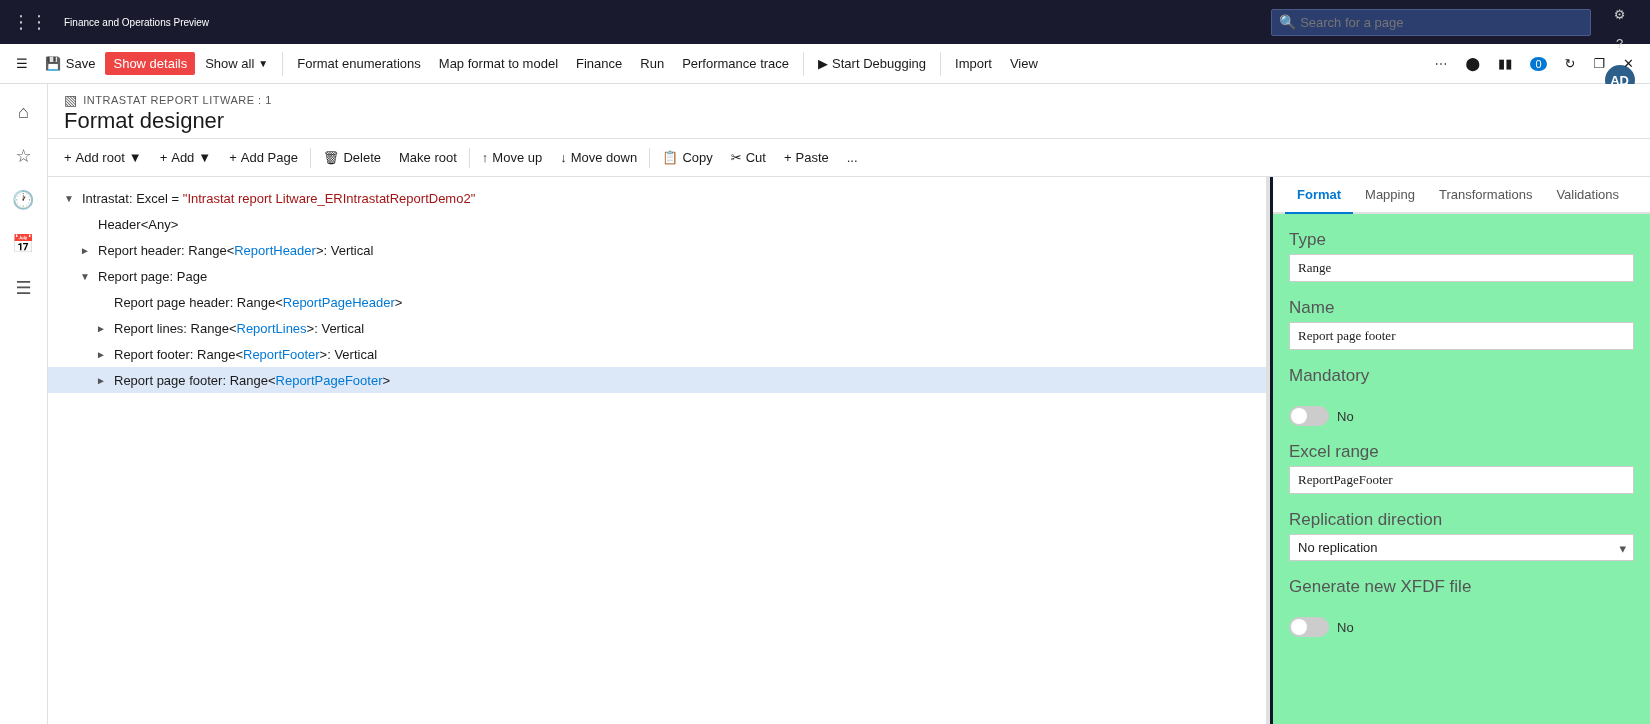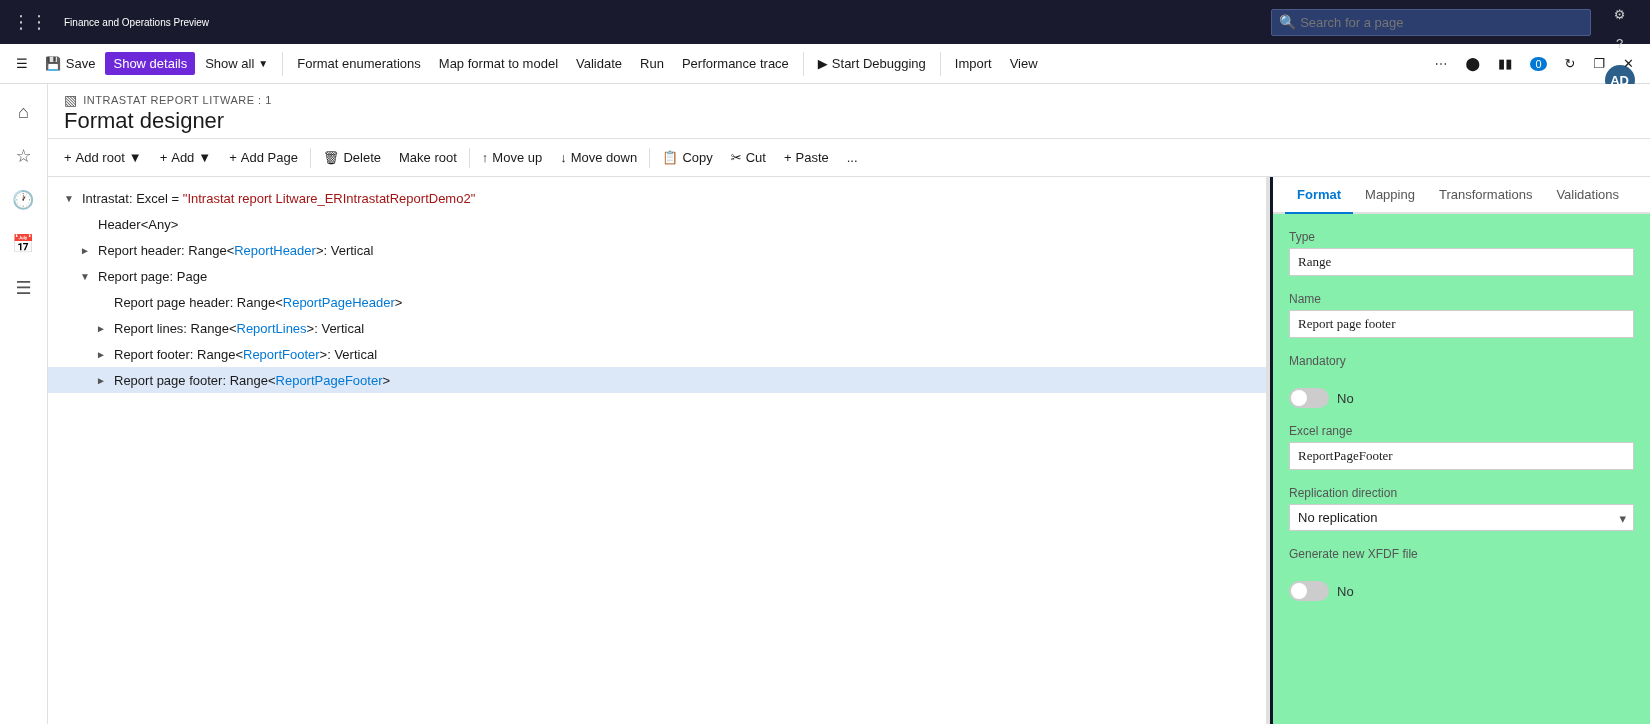"Show details" .action-bar .btn.active { background: #6d28d9 -> #ef4444 }
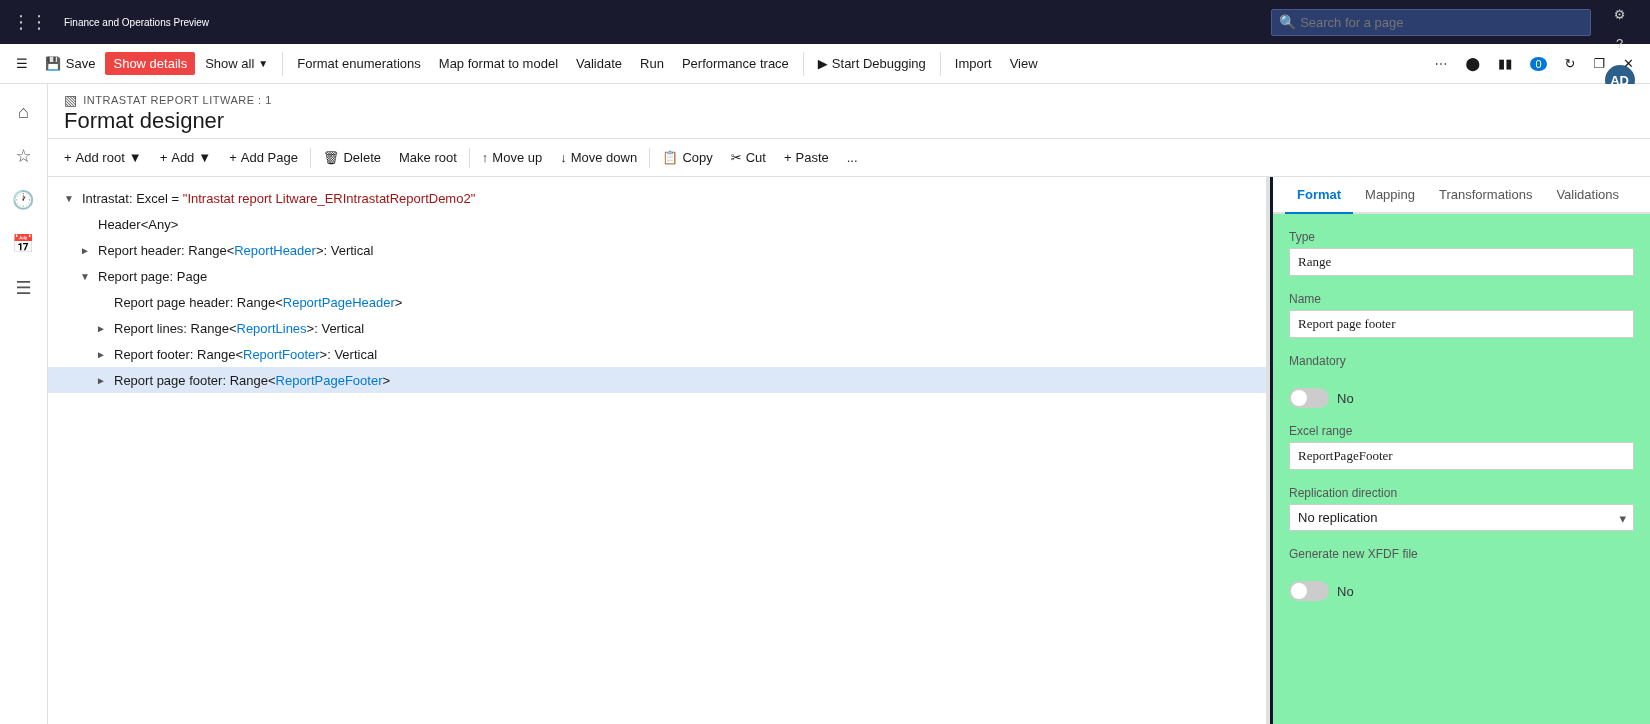"Validate" span { text: Validate -> Finance }
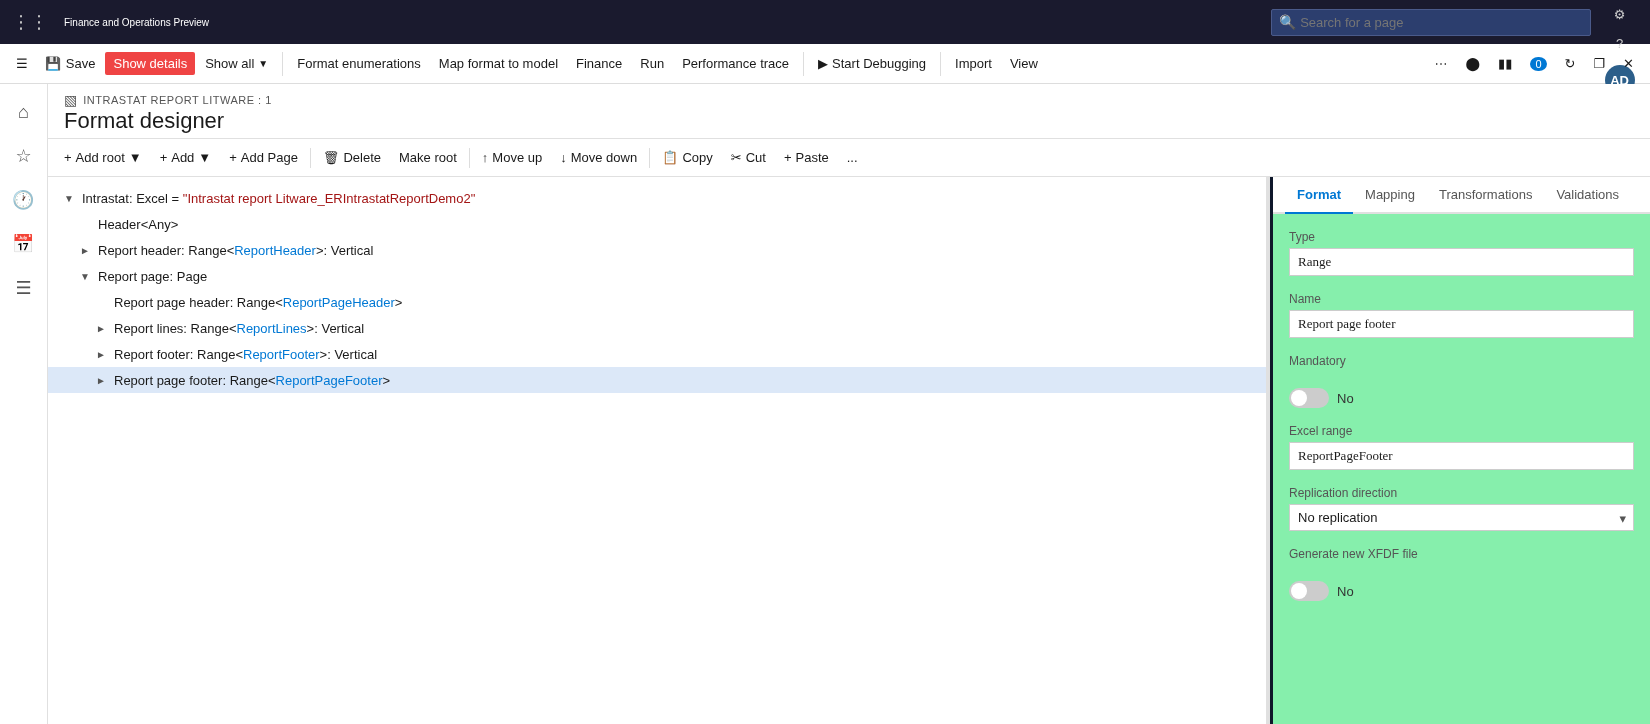"Type" .field-label { font-size: 12px -> 17px }
